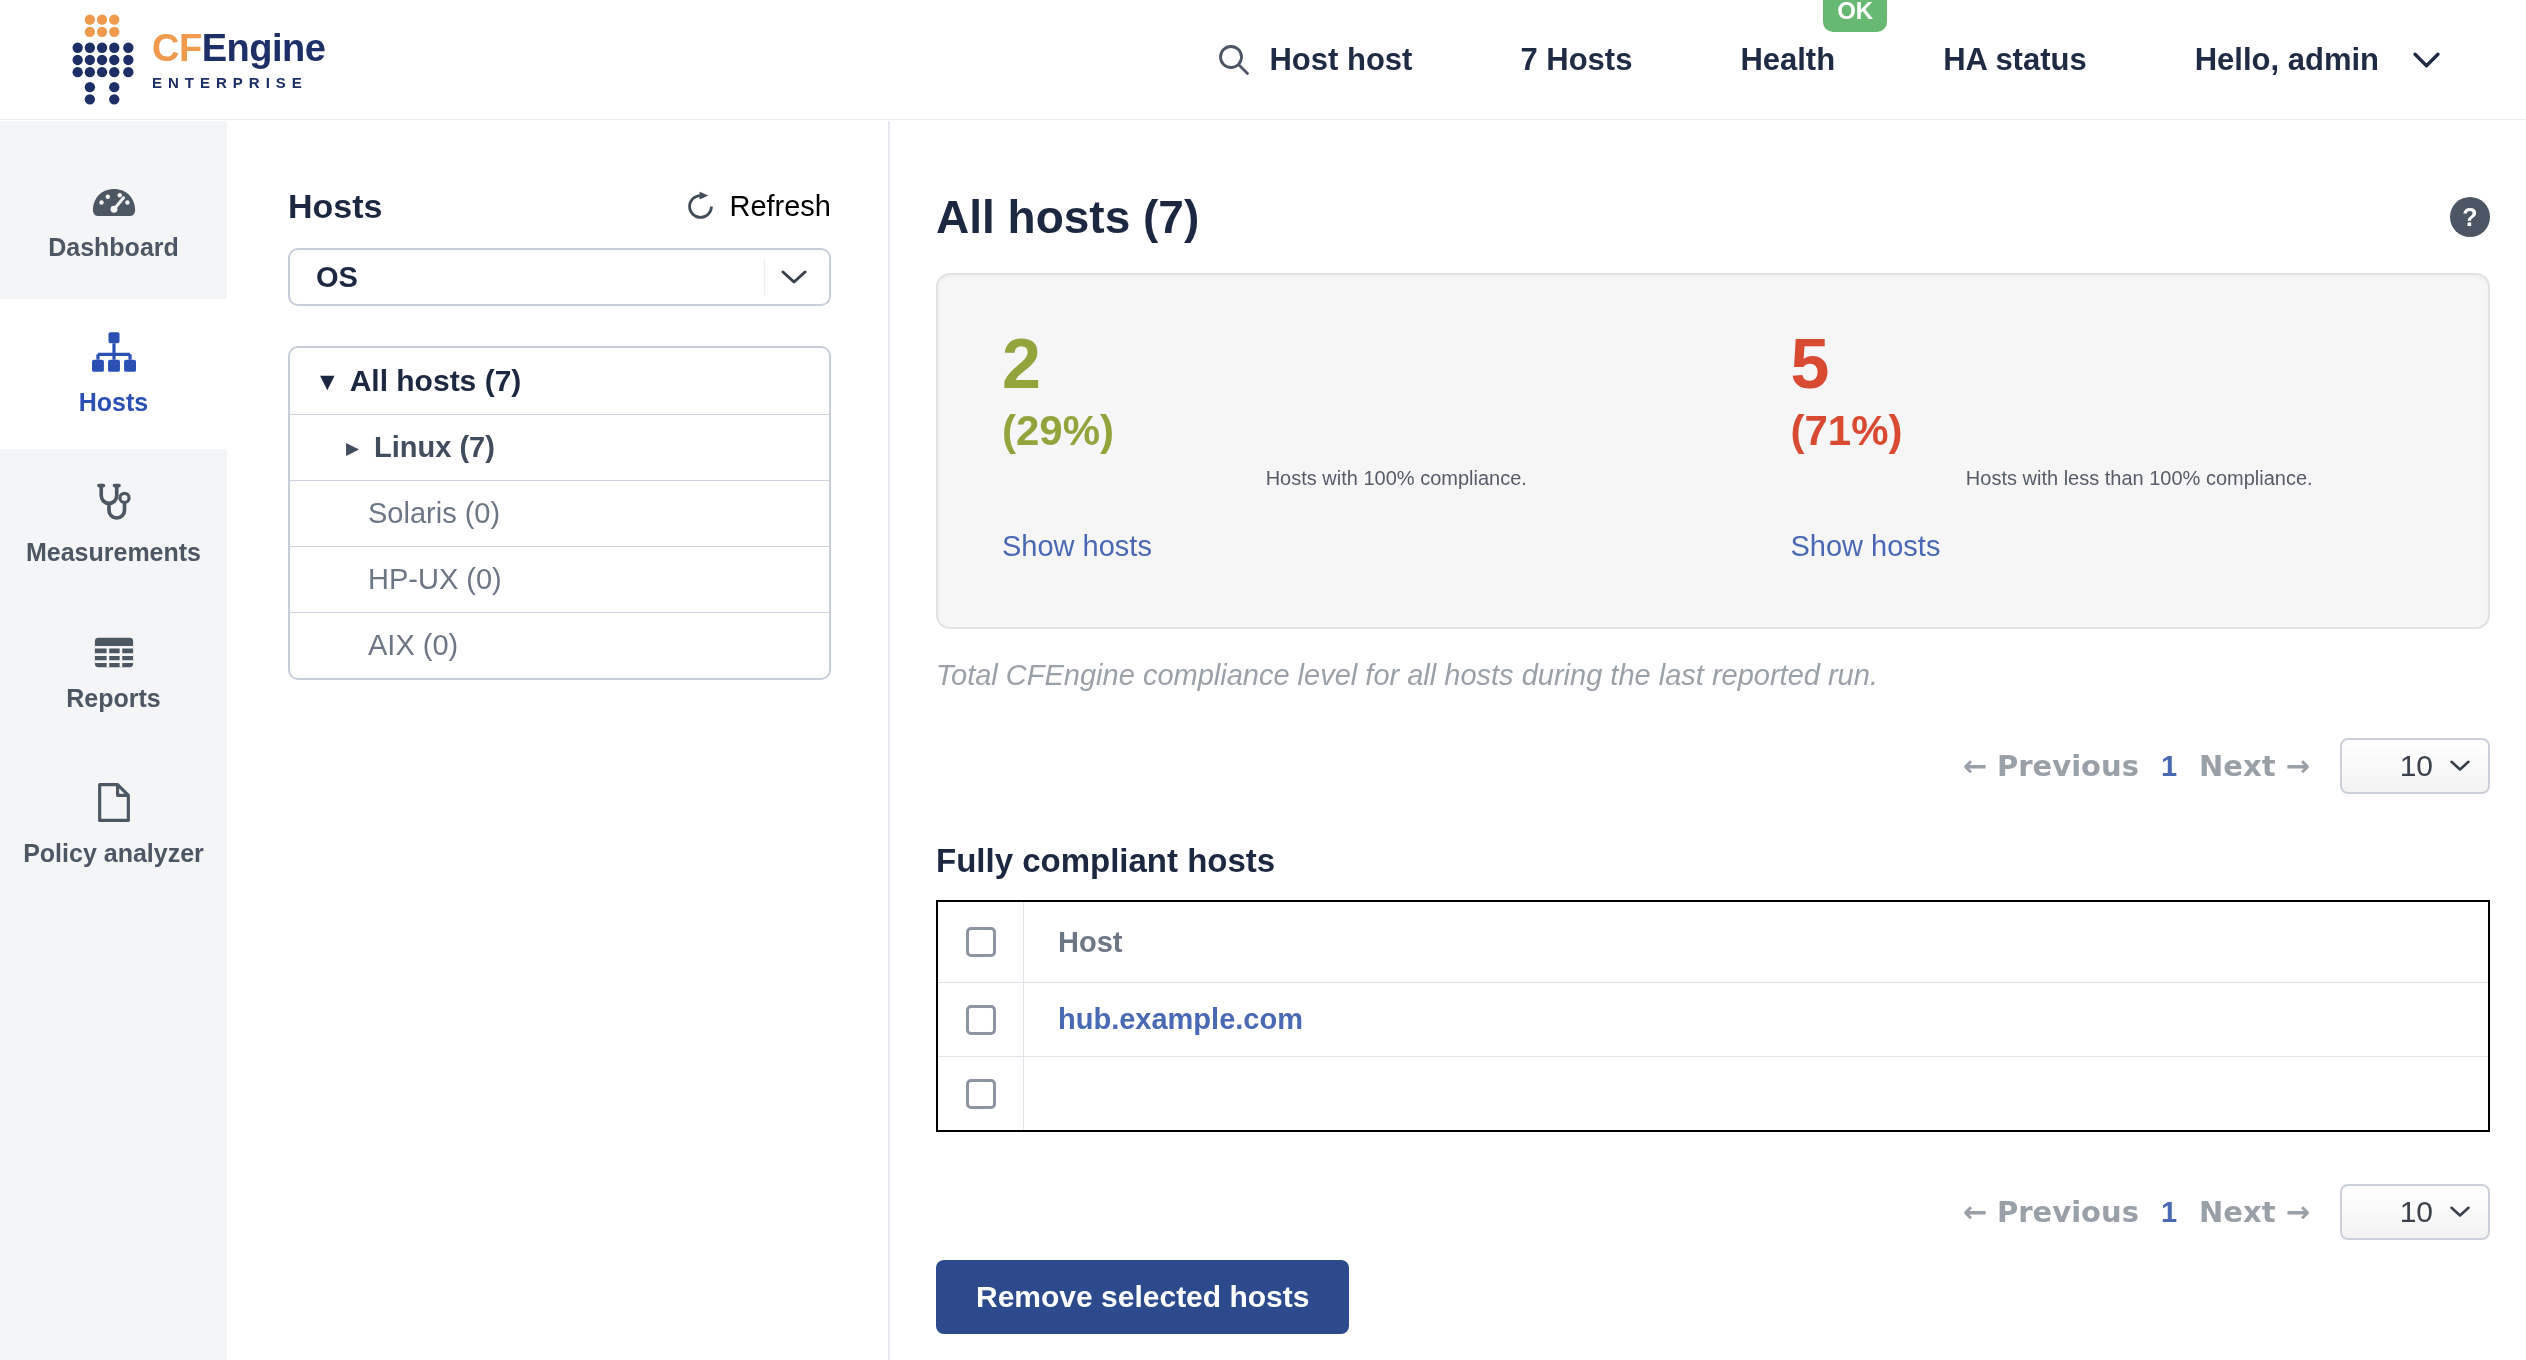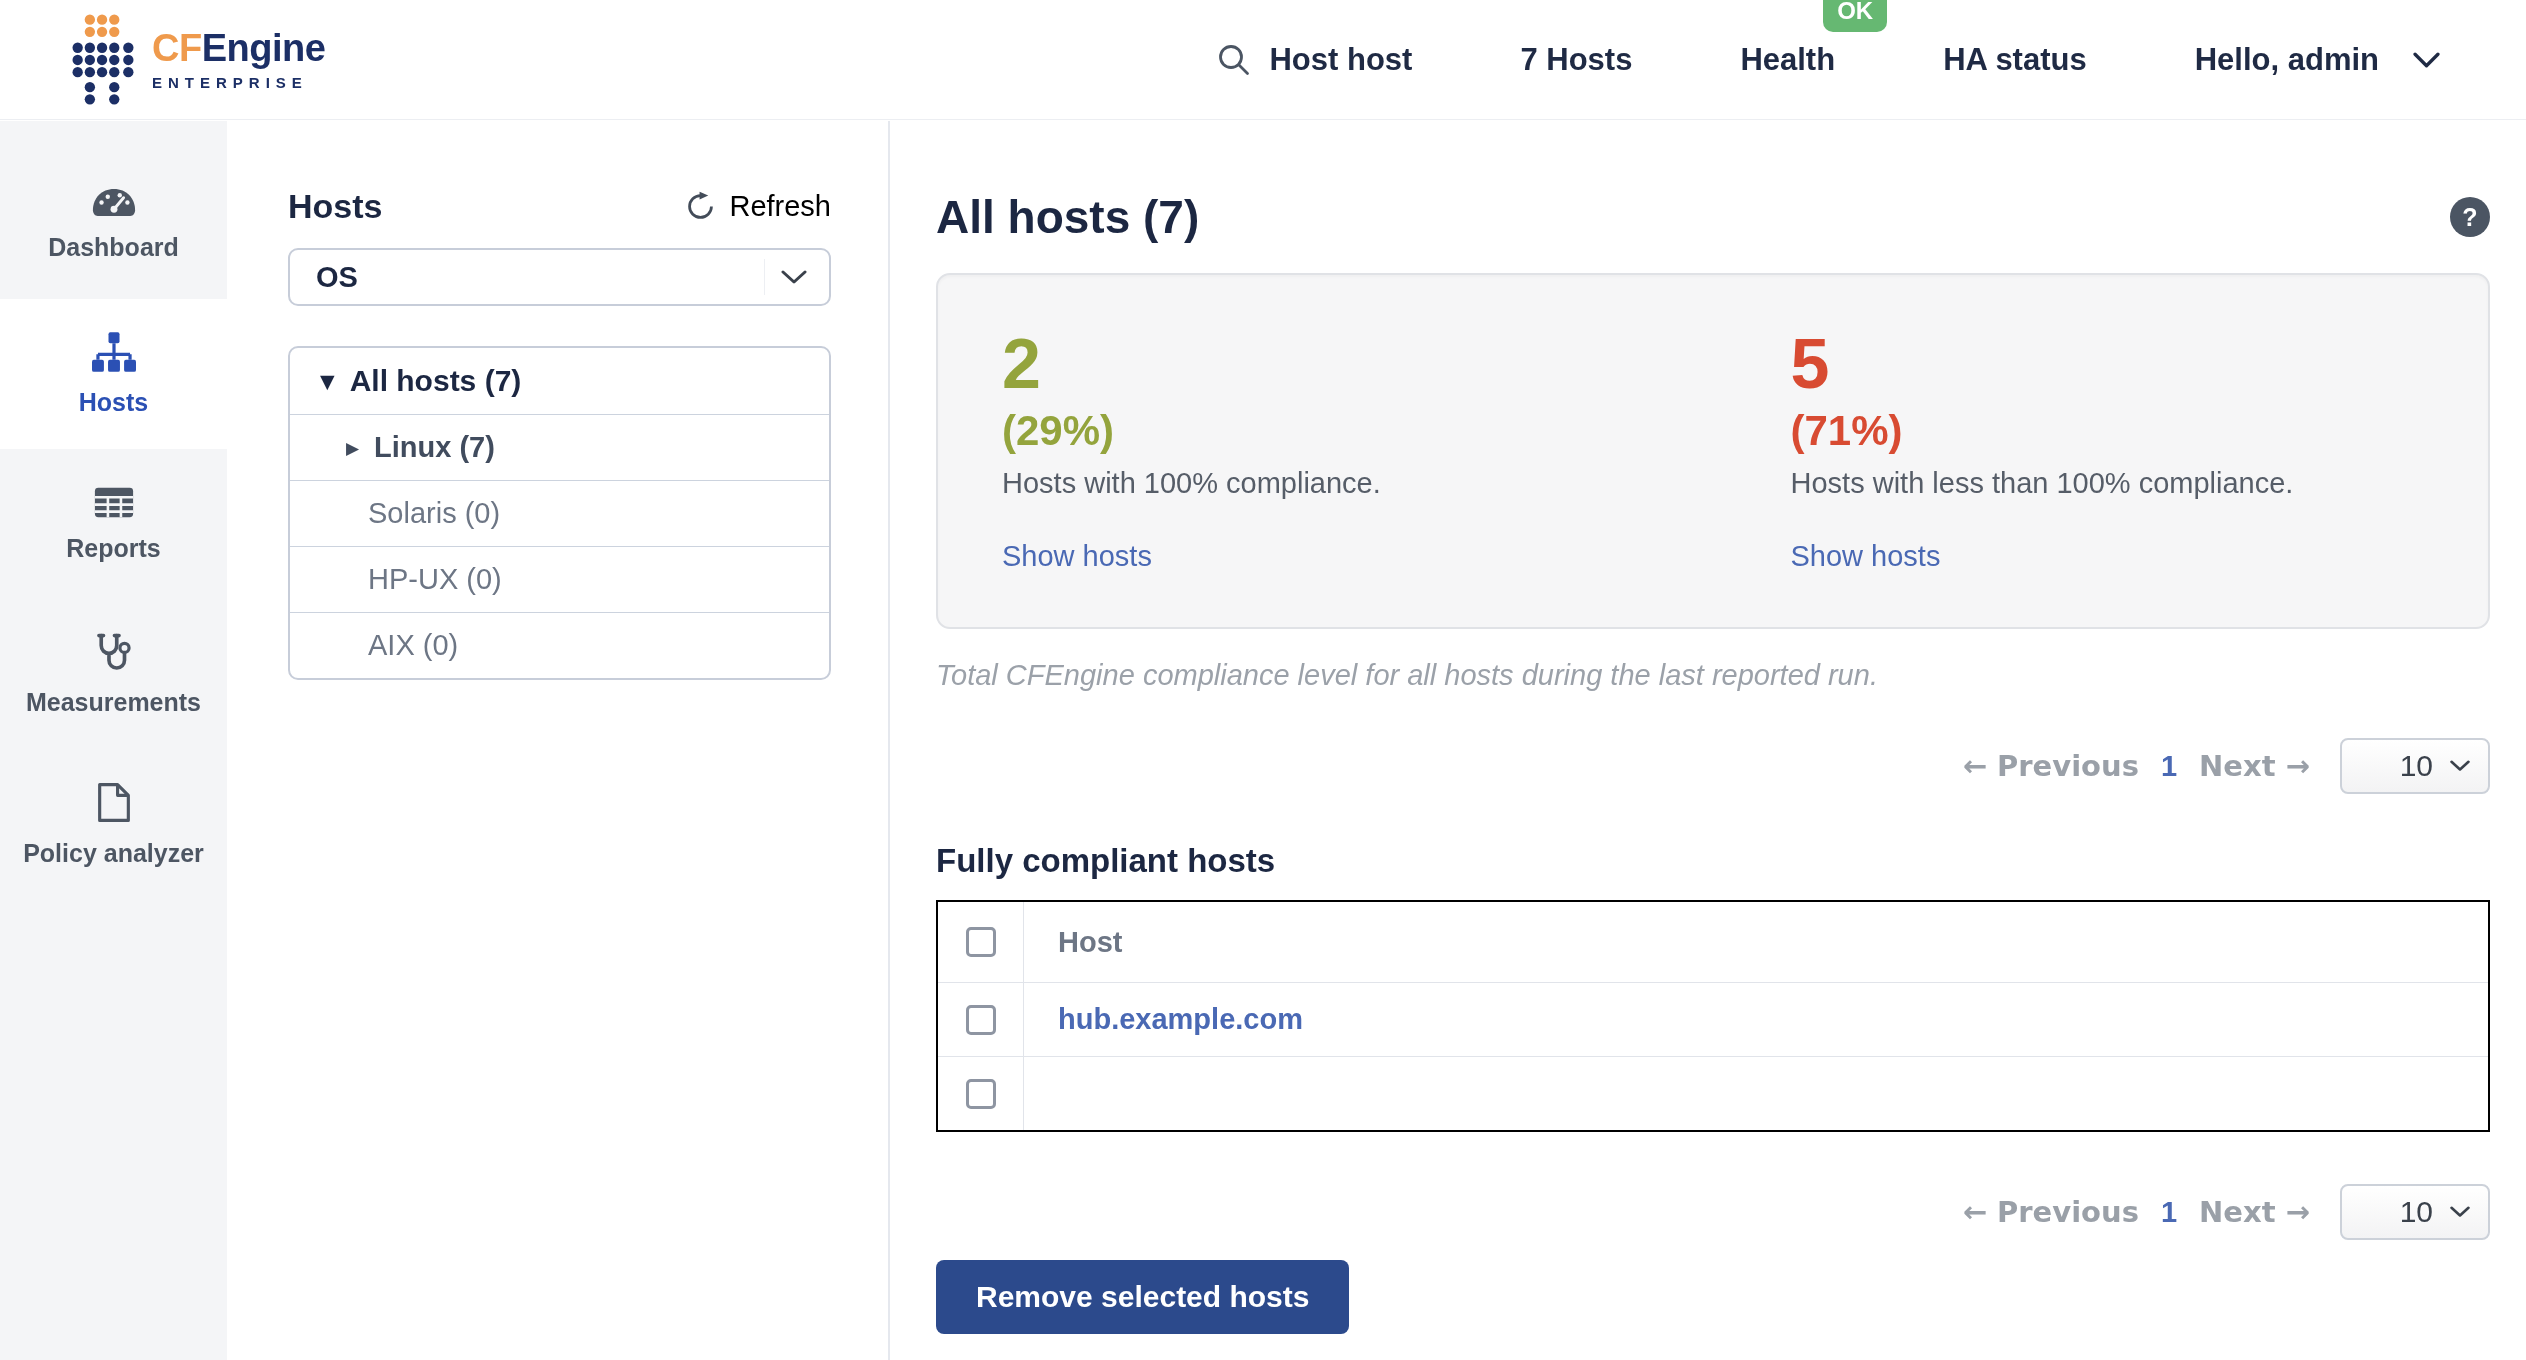"Hosts with 100% compliance." .stat-desc { font-size: 29px -> 20px; text-align: none -> center }
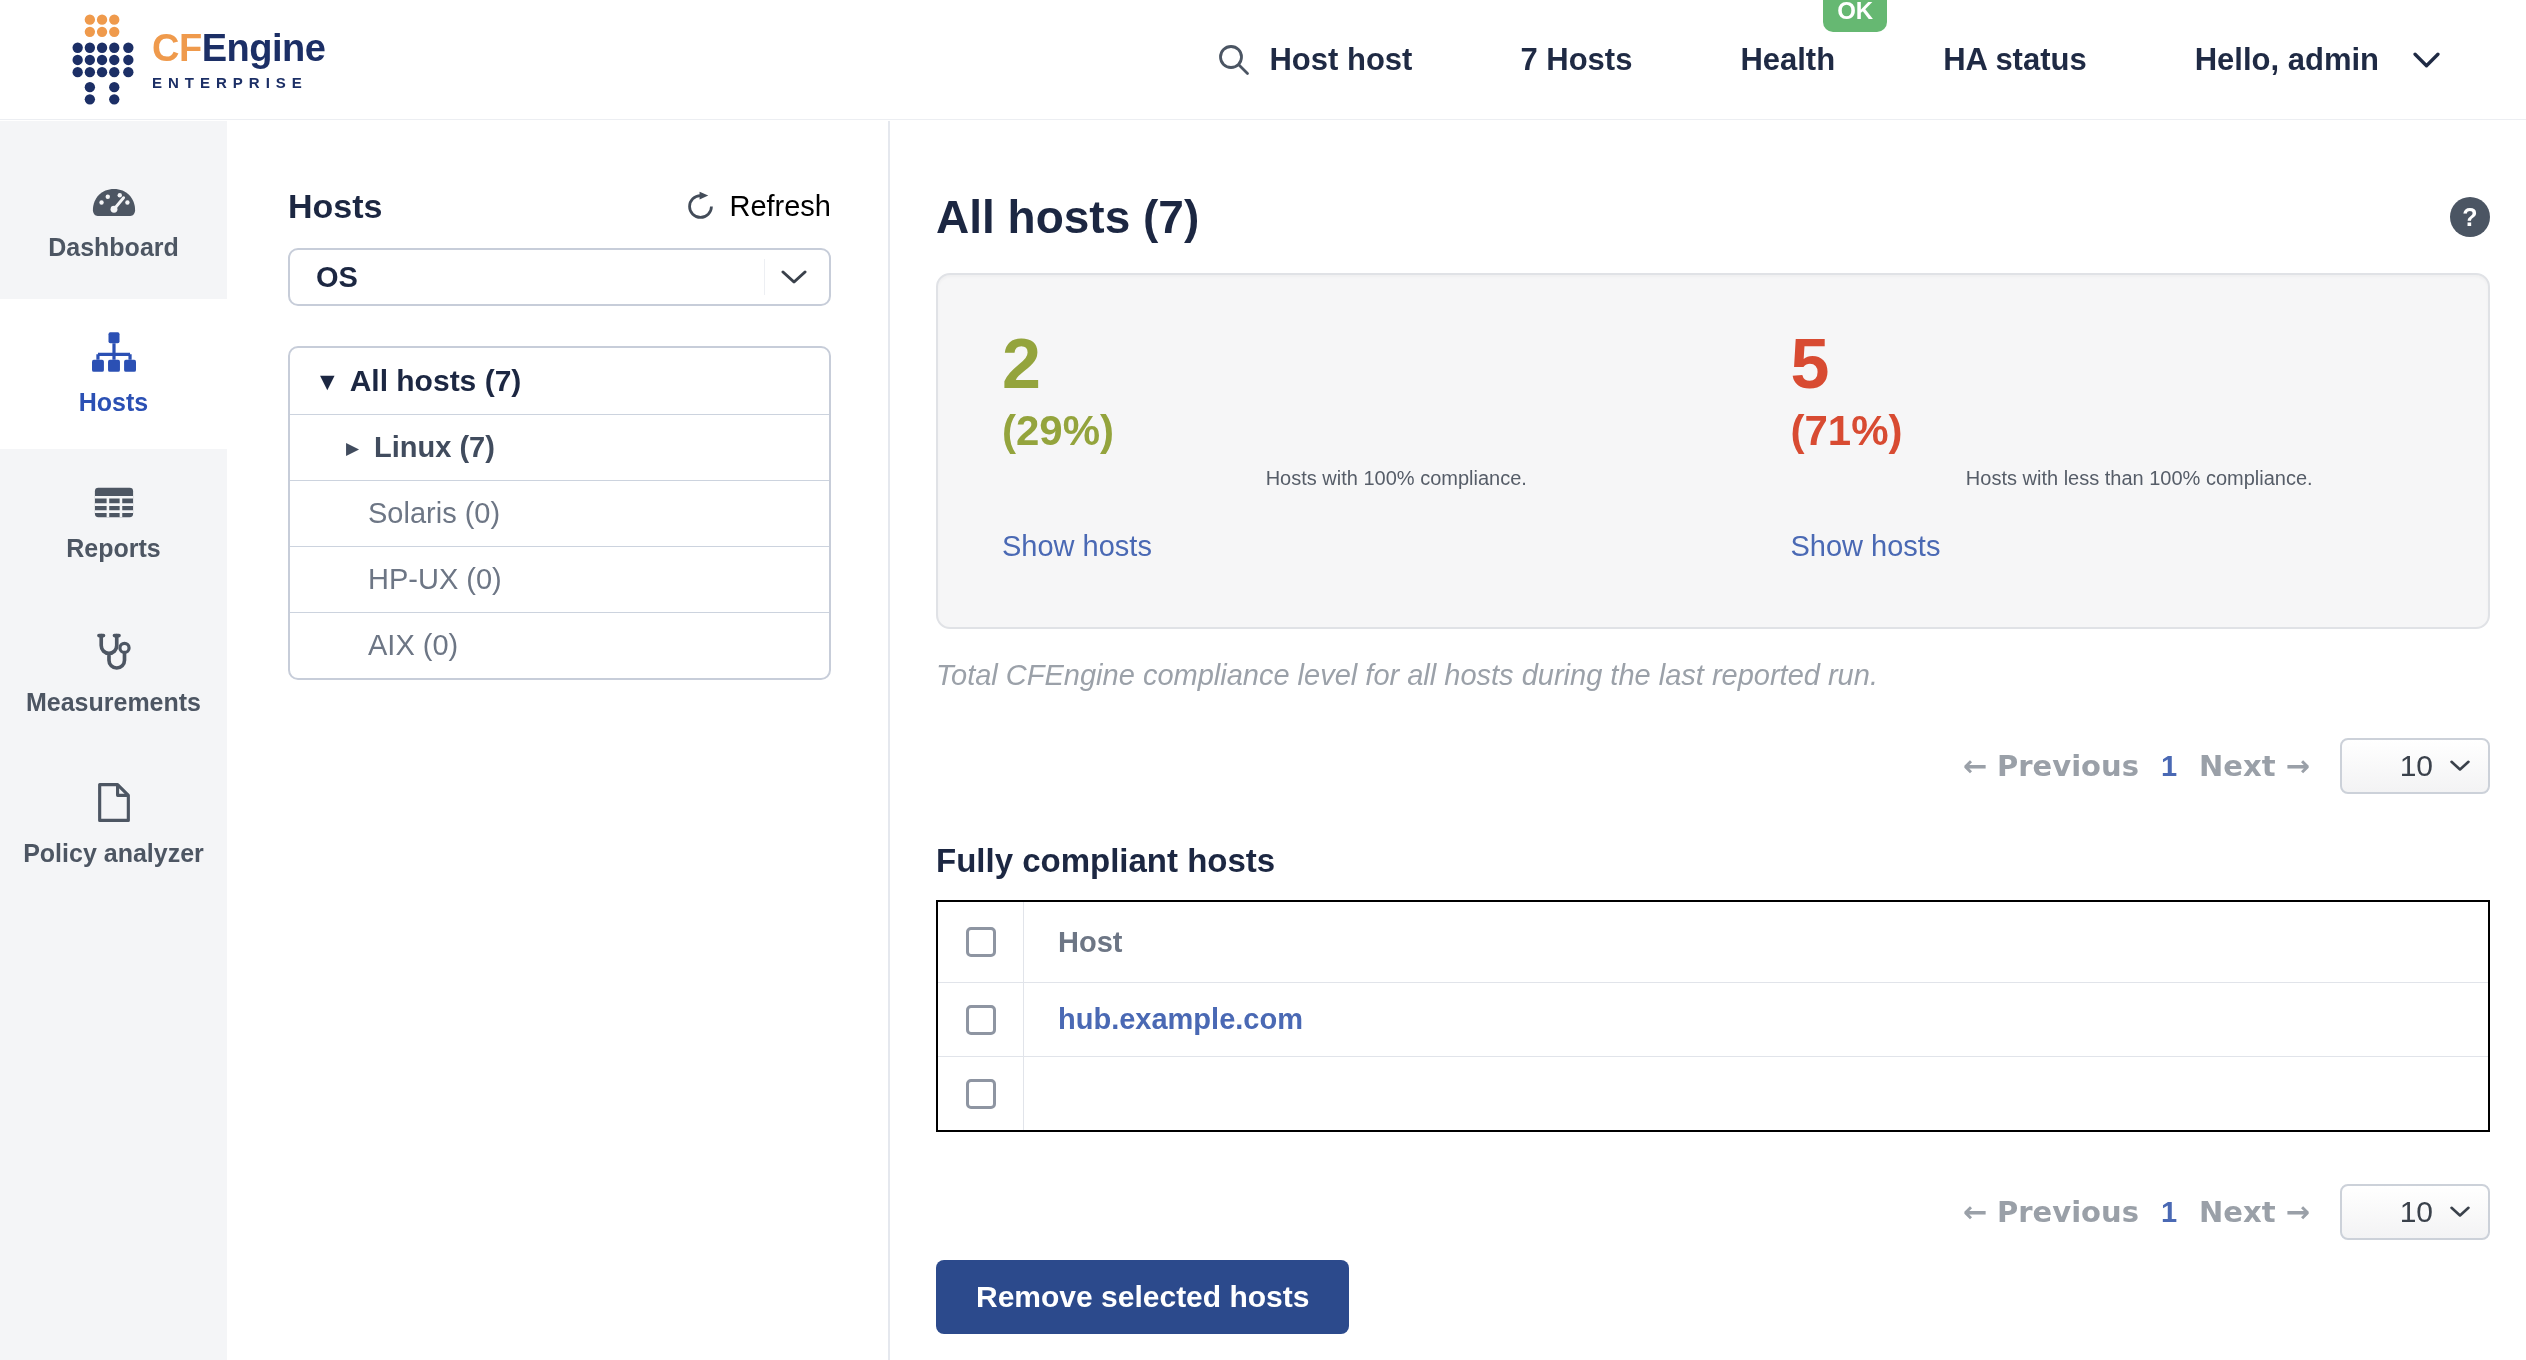"Reports" div.side-item { order: before "Measurements" -> after "Measurements" }
